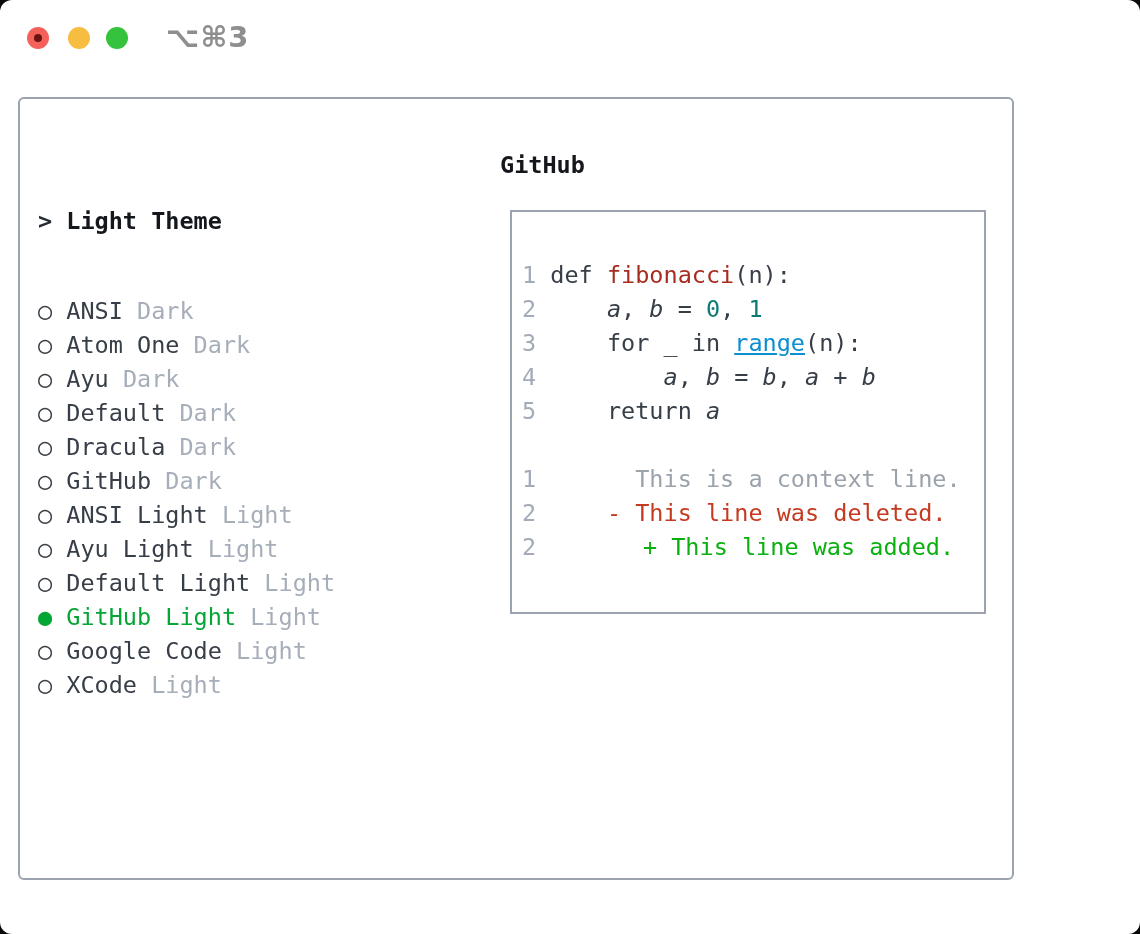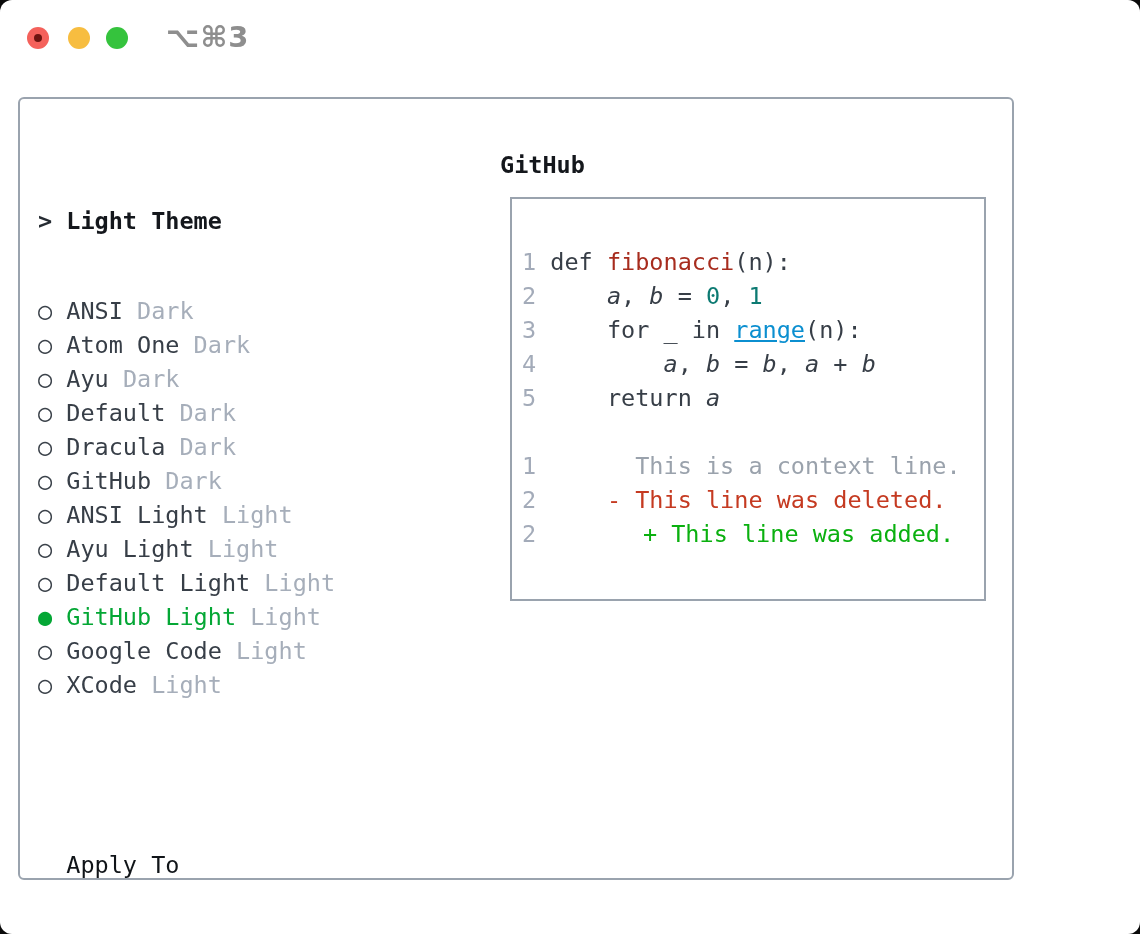"1 def fibonacci(n):" .preview-box { top: 98px -> 111px }
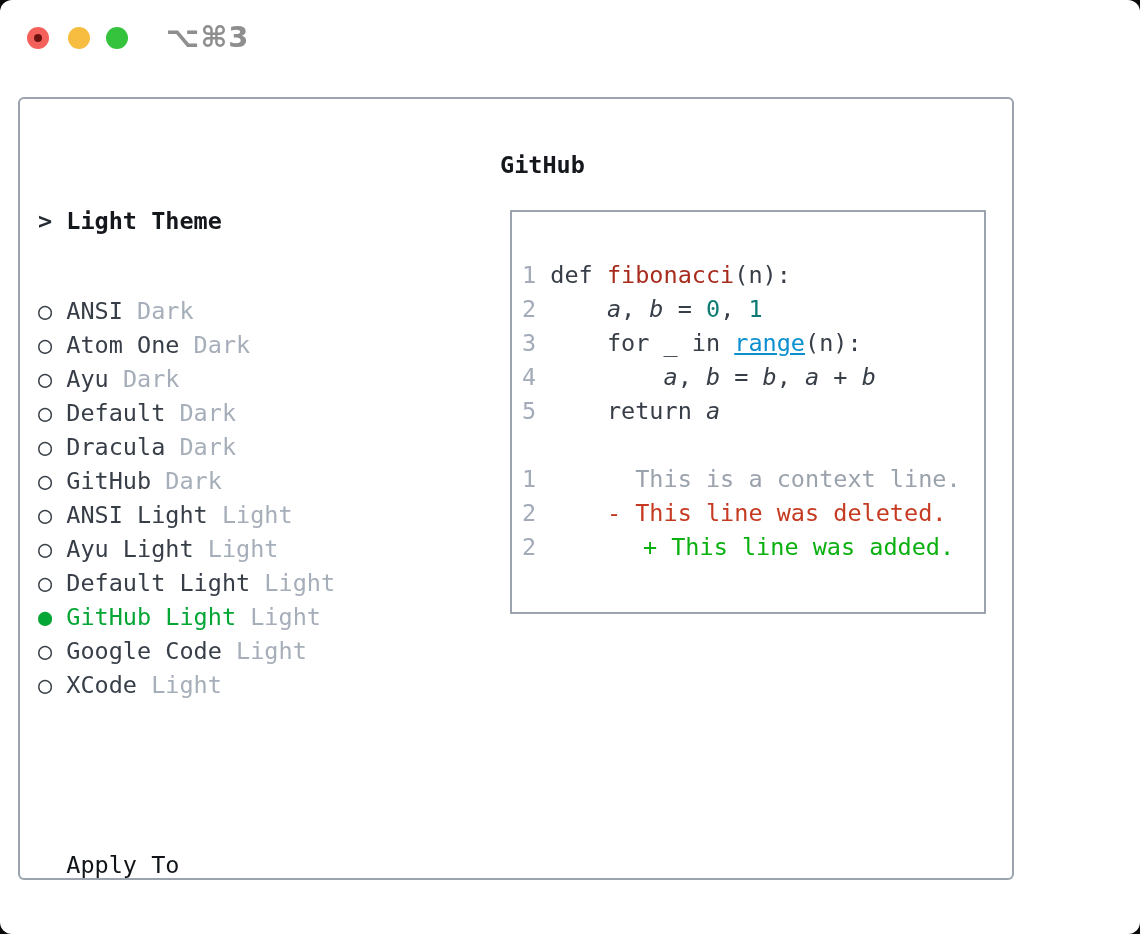"Apply To" div.row { html: <div>Apply To</div> -> none }
